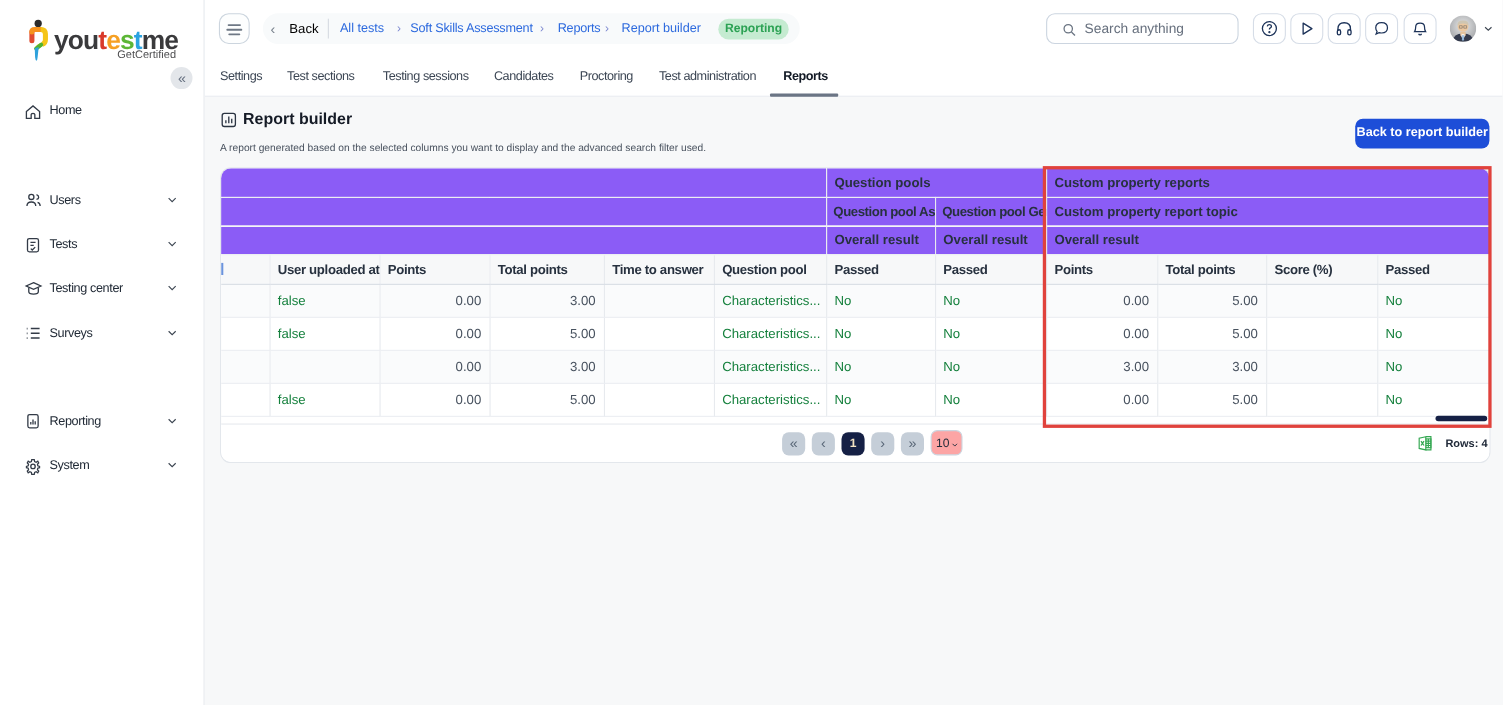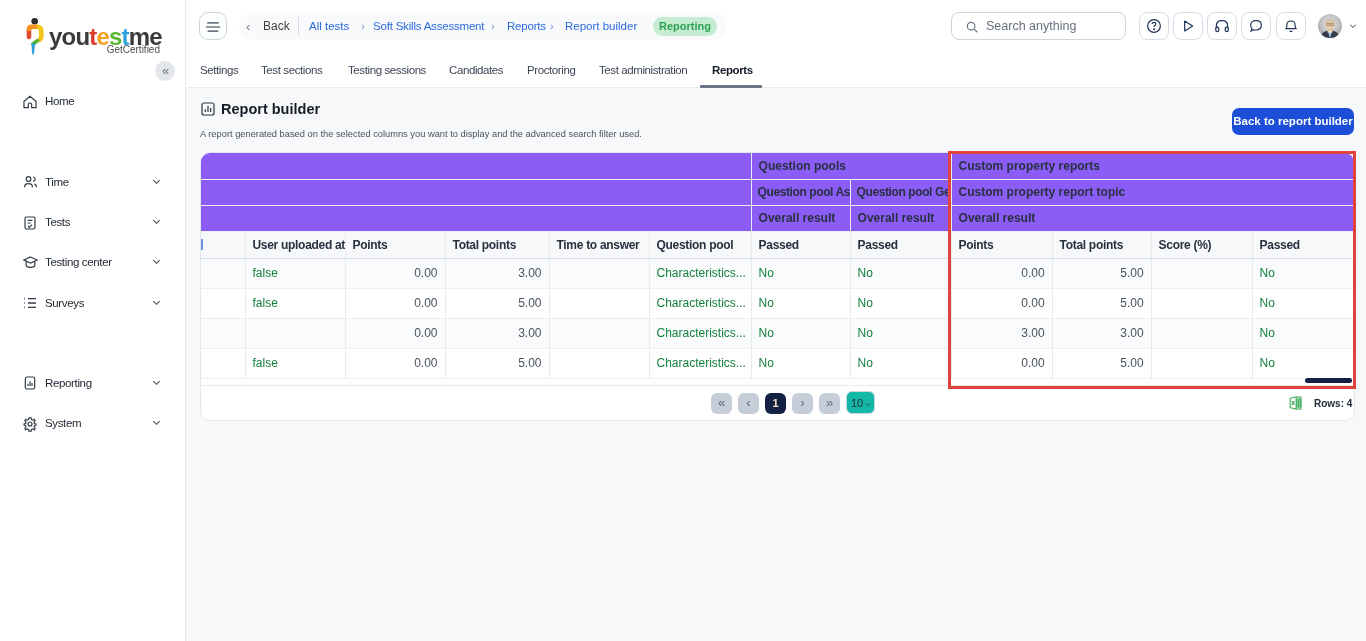"Back" span.crumb { color: #404040 -> #000000 }
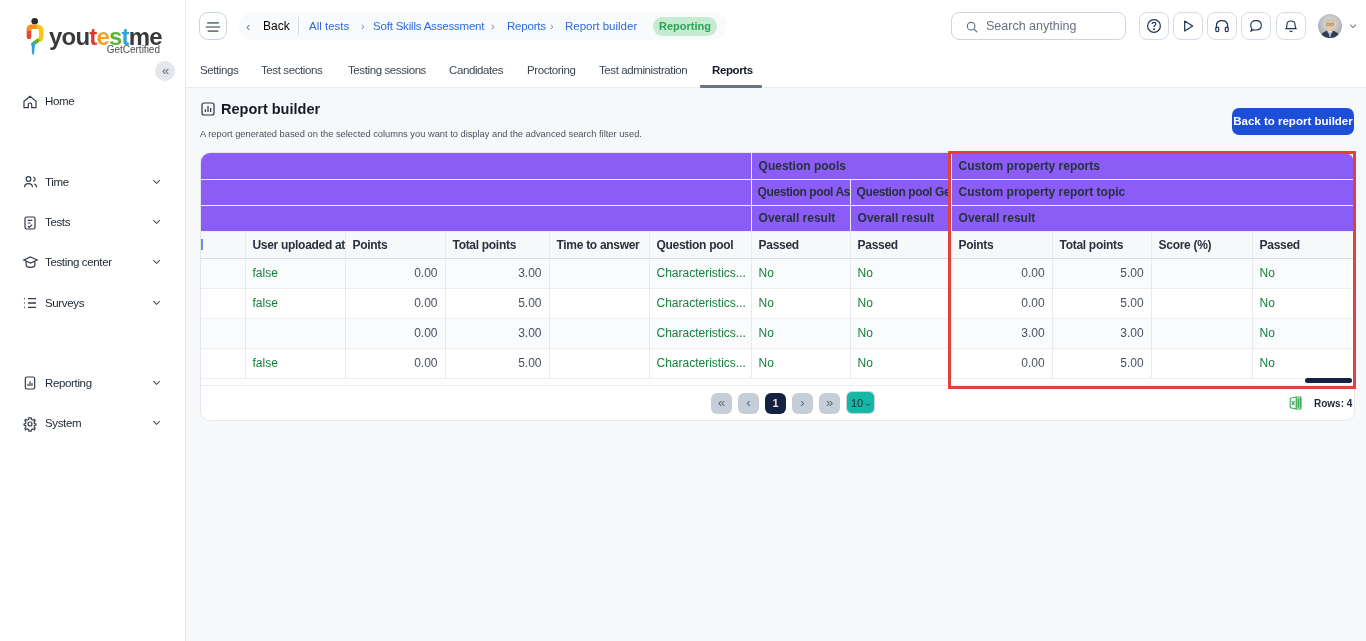"Time" span.lbl { text: Time -> Users }
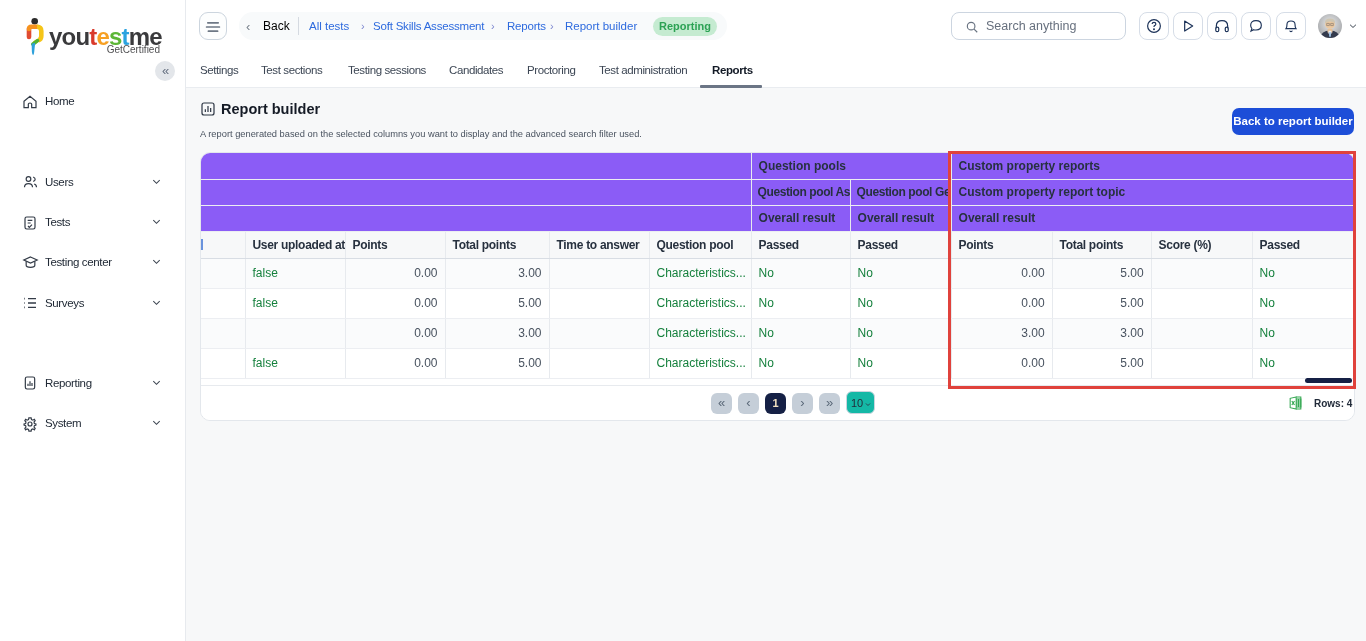"10" #pgsel { background: #14b8a6 -> #fca5a5 }
